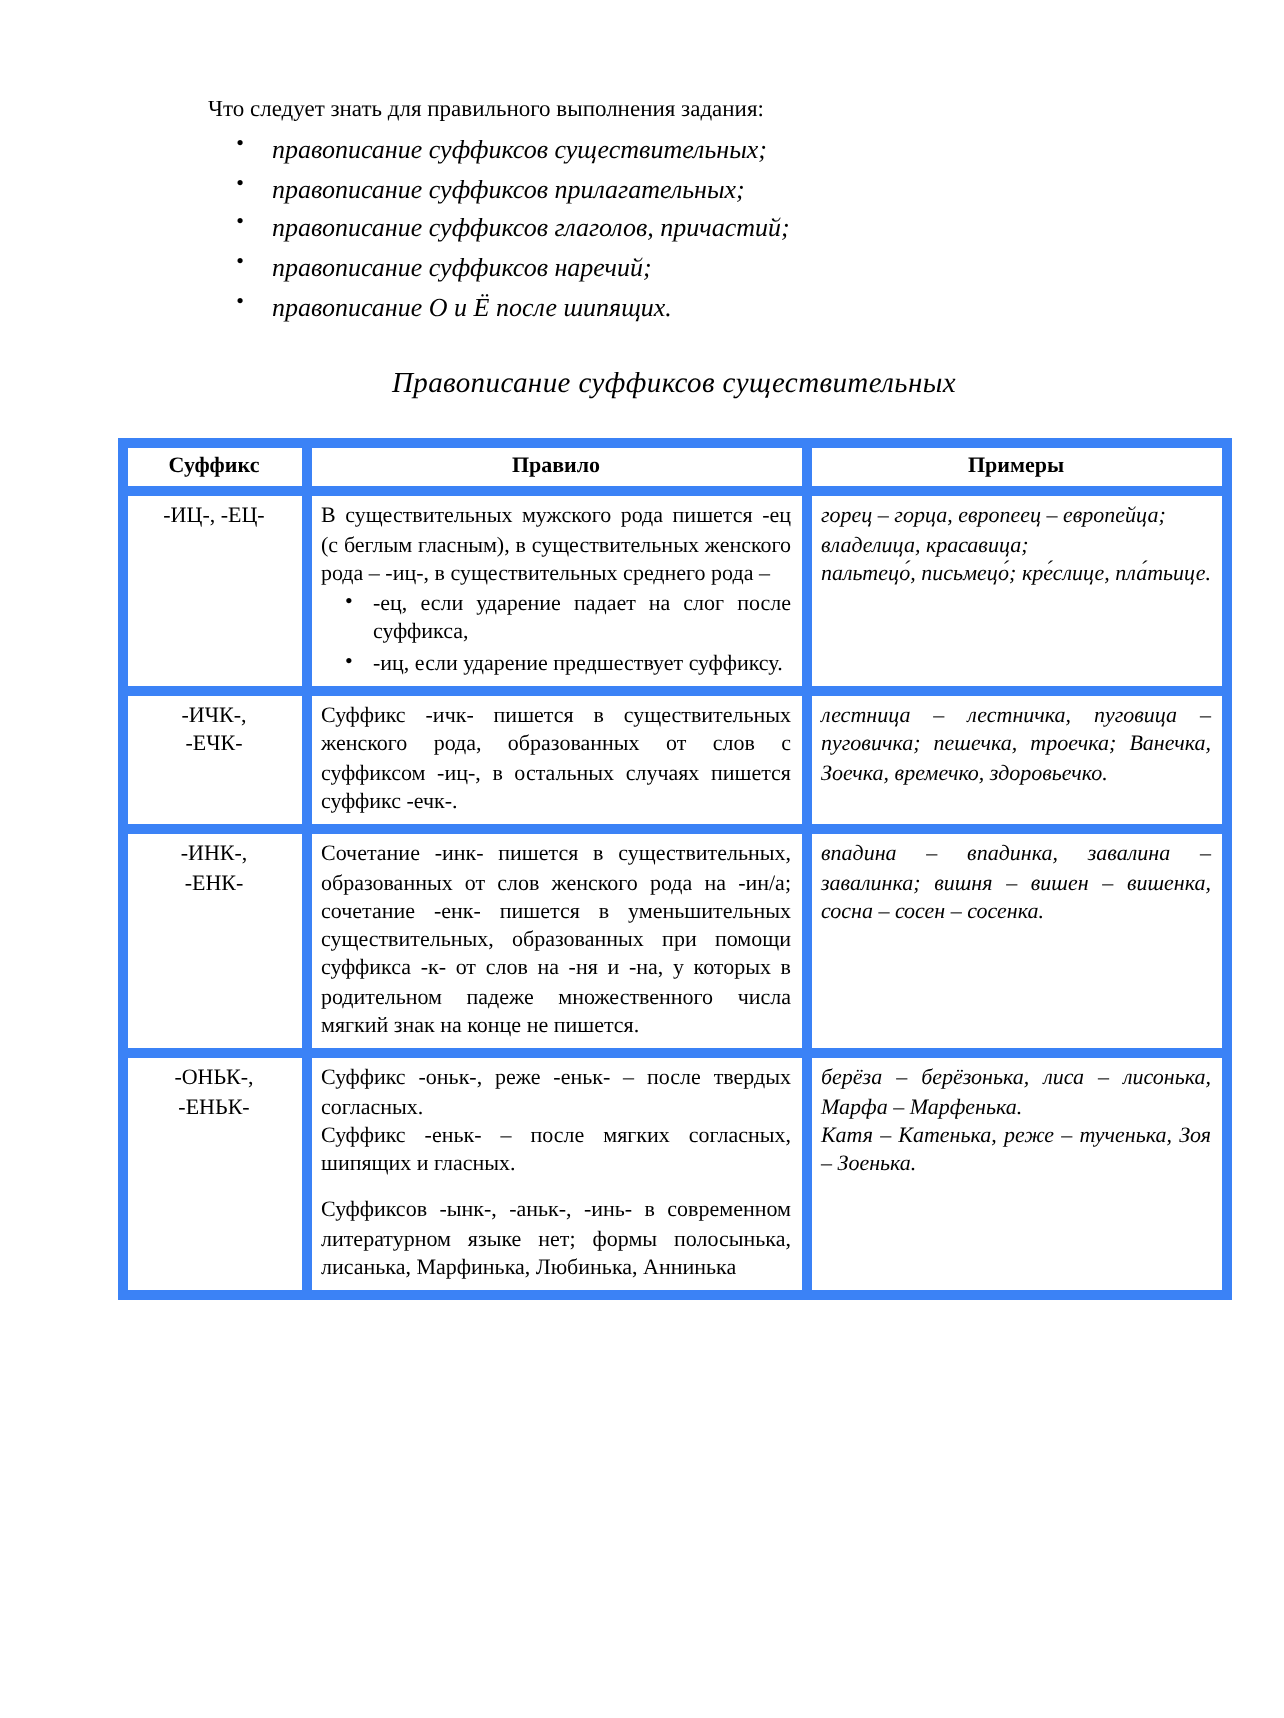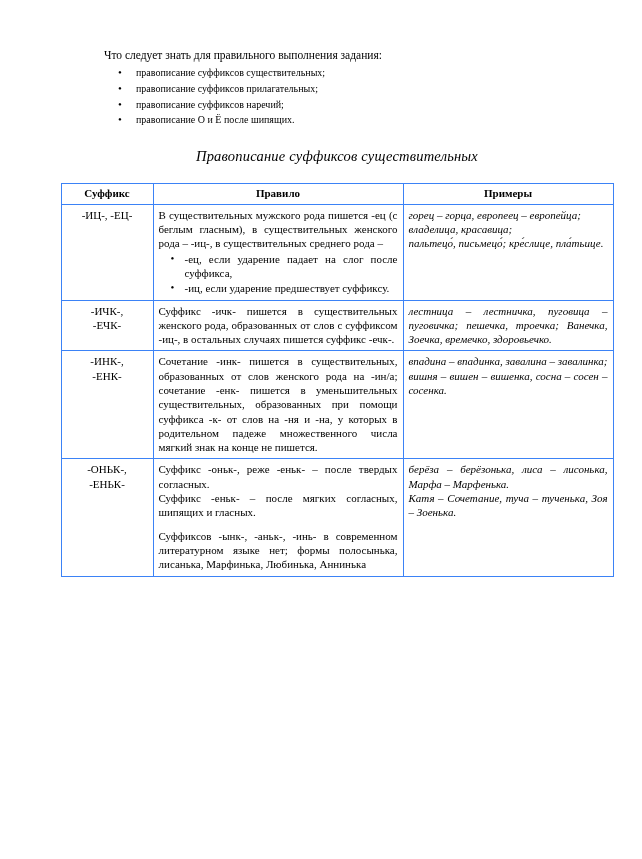"правописание суффиксов существительных;" ul.bullets li { font-size: 10px -> 13px; font-style: none -> italic }
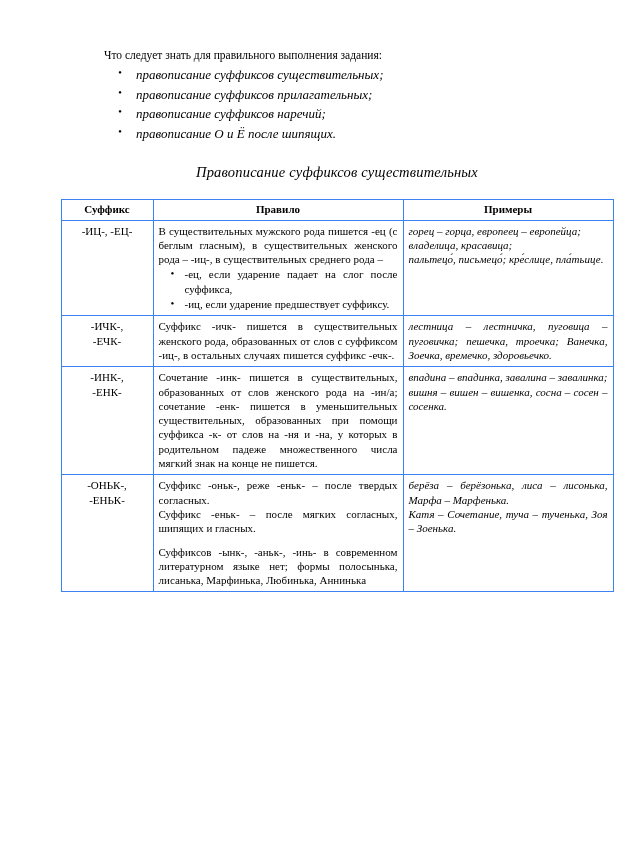"правописание суффиксов глаголов," li { html: none -> <li>правописание суффиксов глаголов, причастий;</li> }
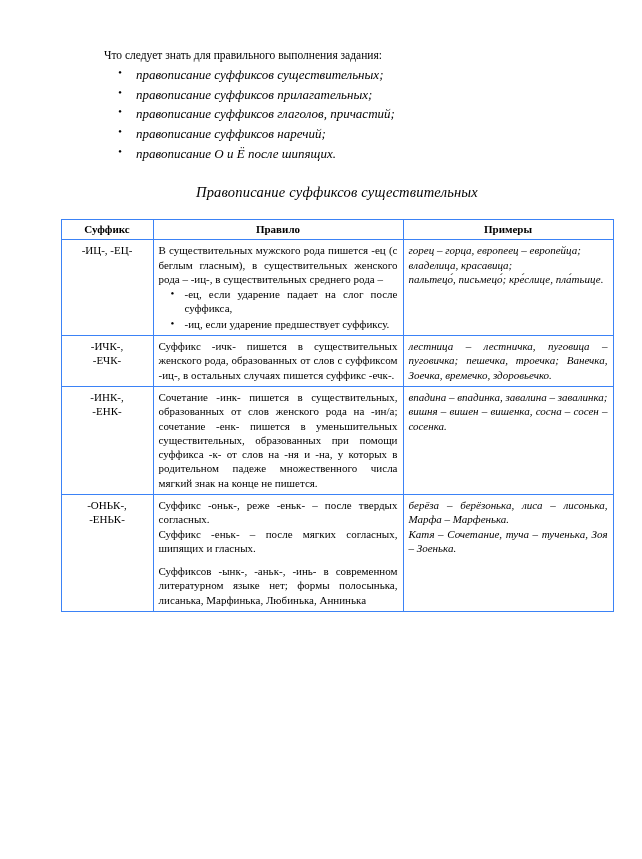"Суффикс" table.rules th, table.rules td { border: 1px solid #3b82f6 -> 5px solid #3b82f6 }
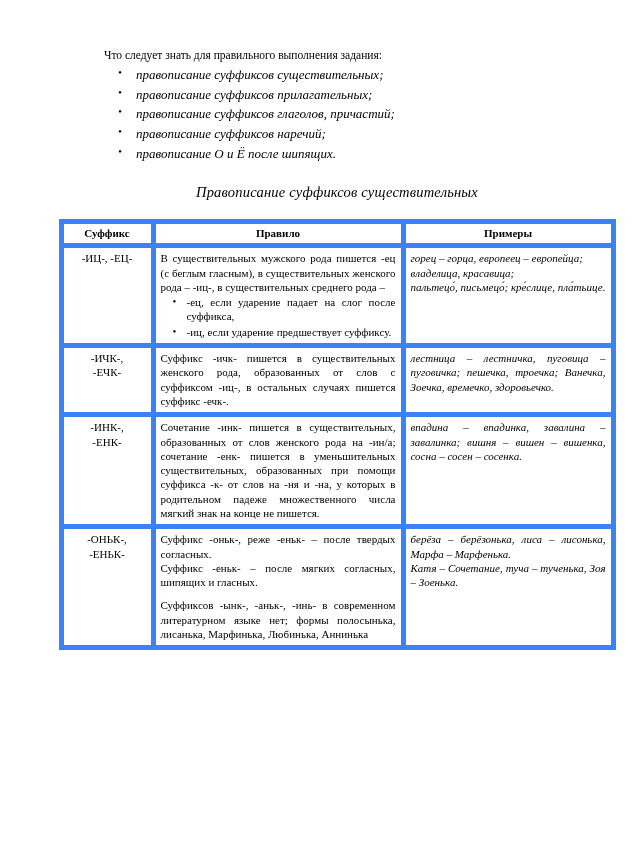"Катя – Сочетание, туча –" p { text: Сочетание, туча -> Катенька, реже }
